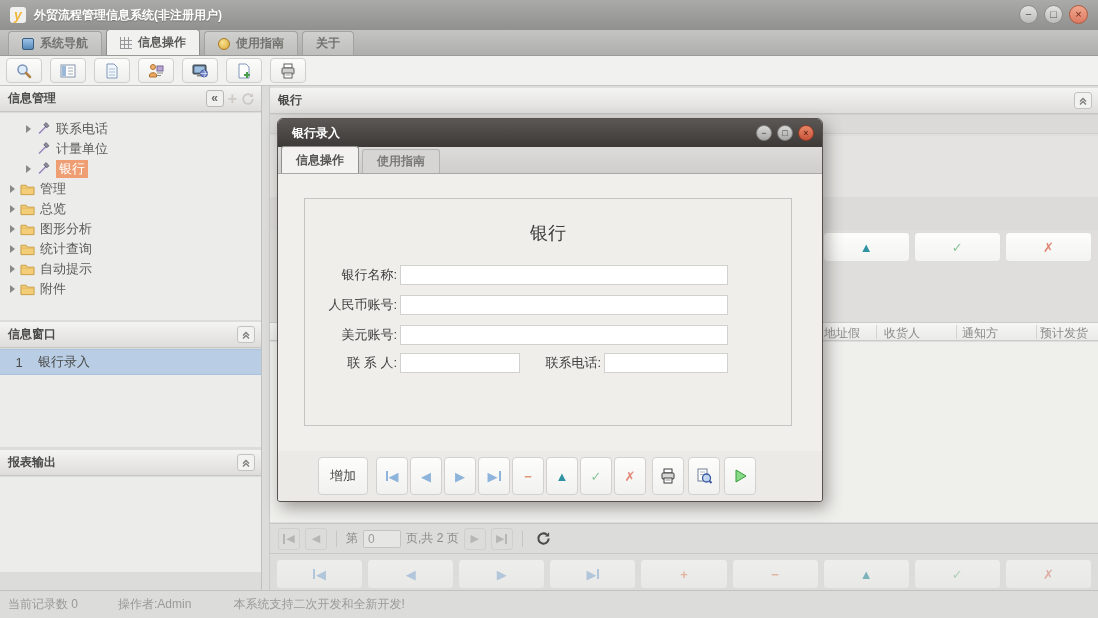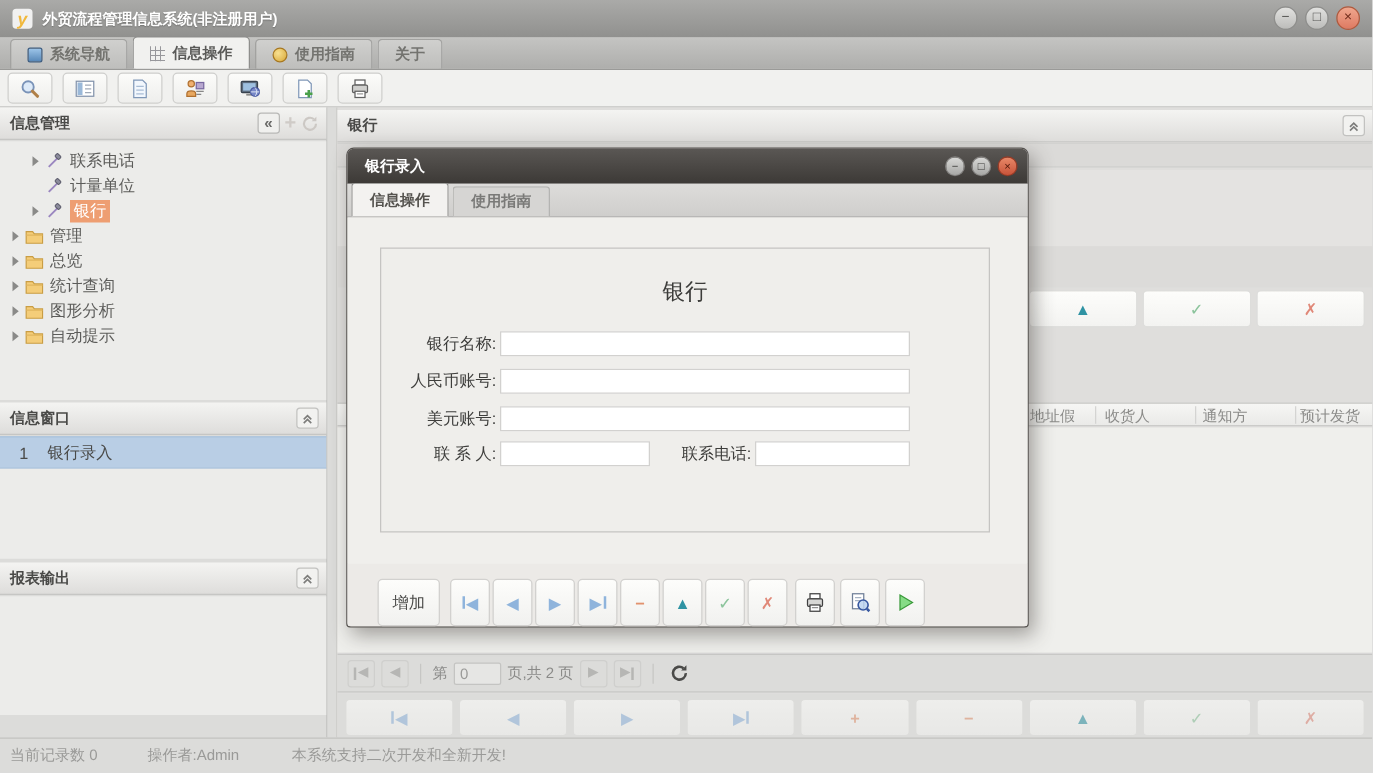"统计查询" div.tree-item { order: before "图形分析" -> after "图形分析" }
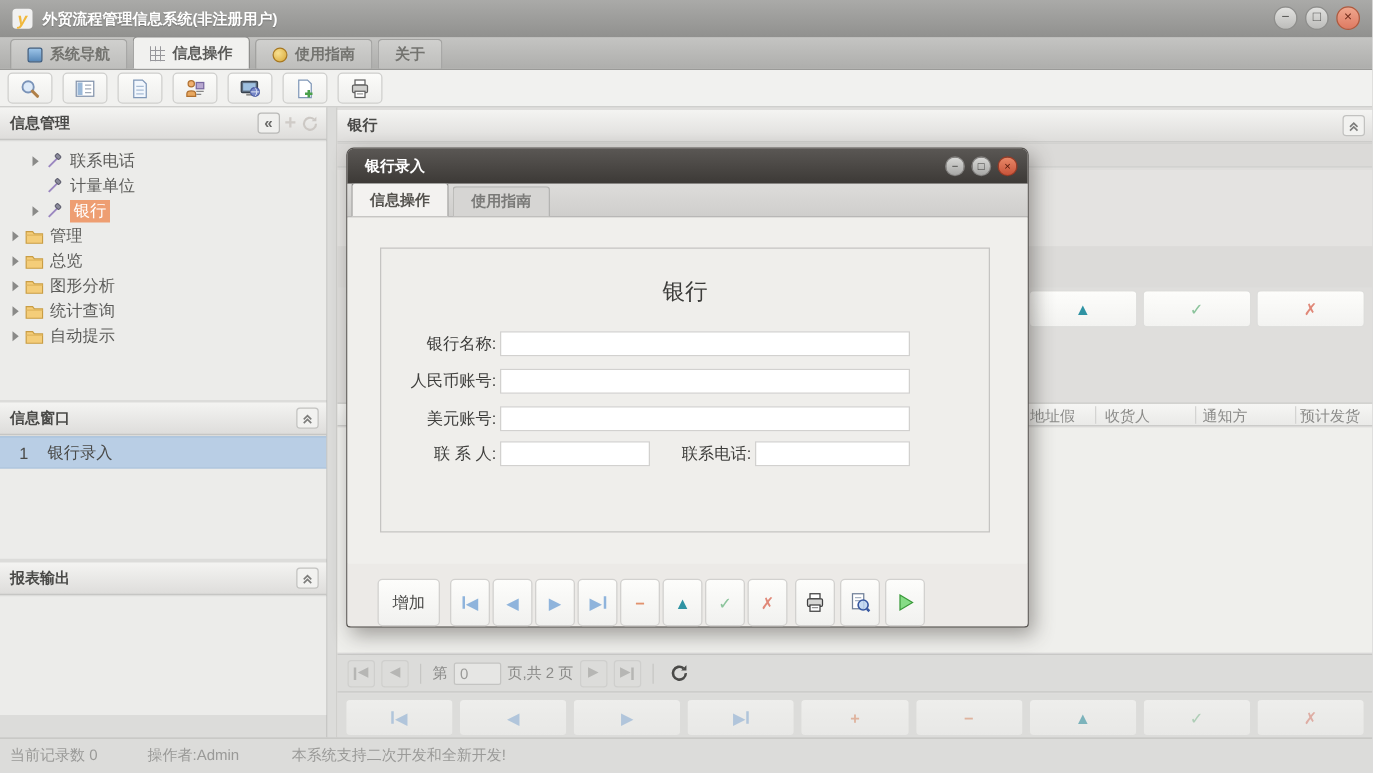"附件" div.tree-item { html: none -> <div> <span></span> <span> <svg> <path></path> <path></path> </svg> </span> <span>附件</span> </div> }
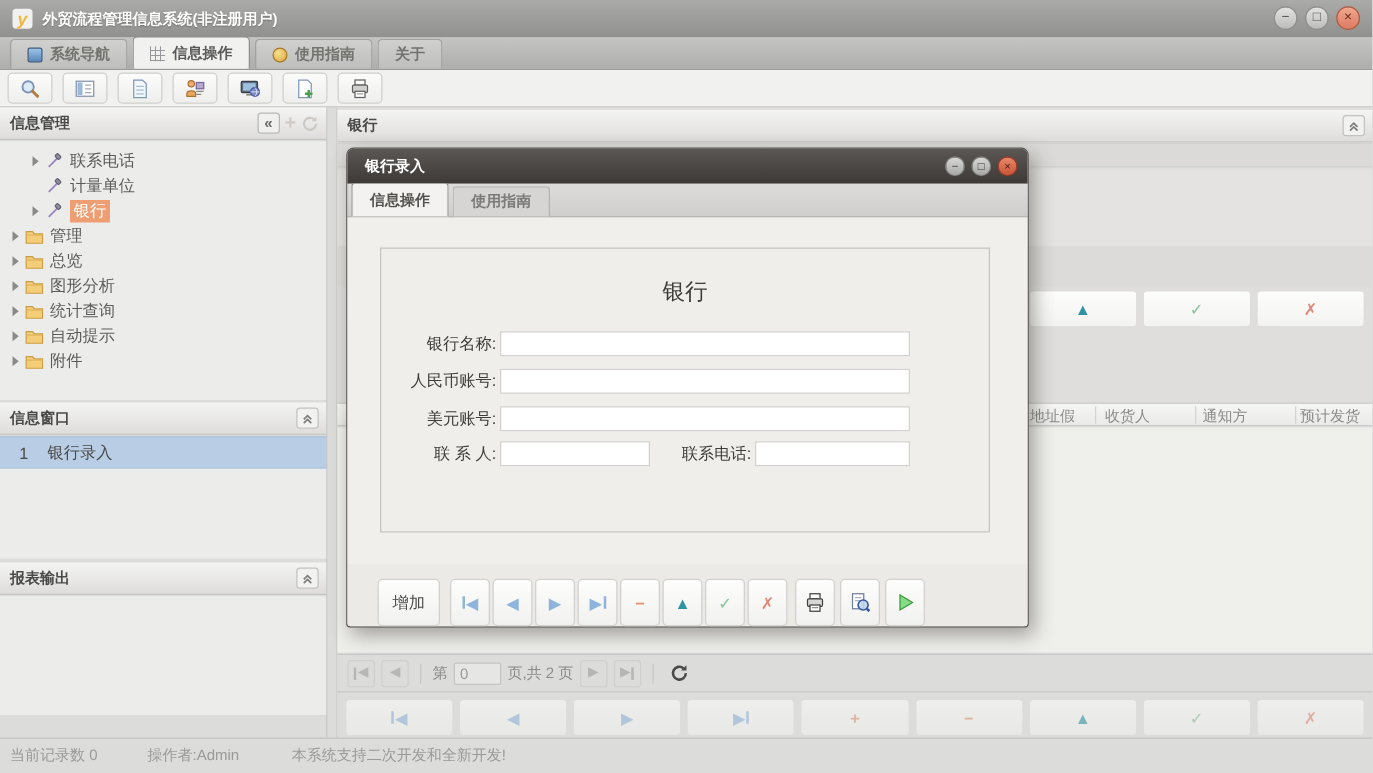"增加" .dlg-footer { align-items: flex-end -> center; padding-left: 24px -> 40px }
